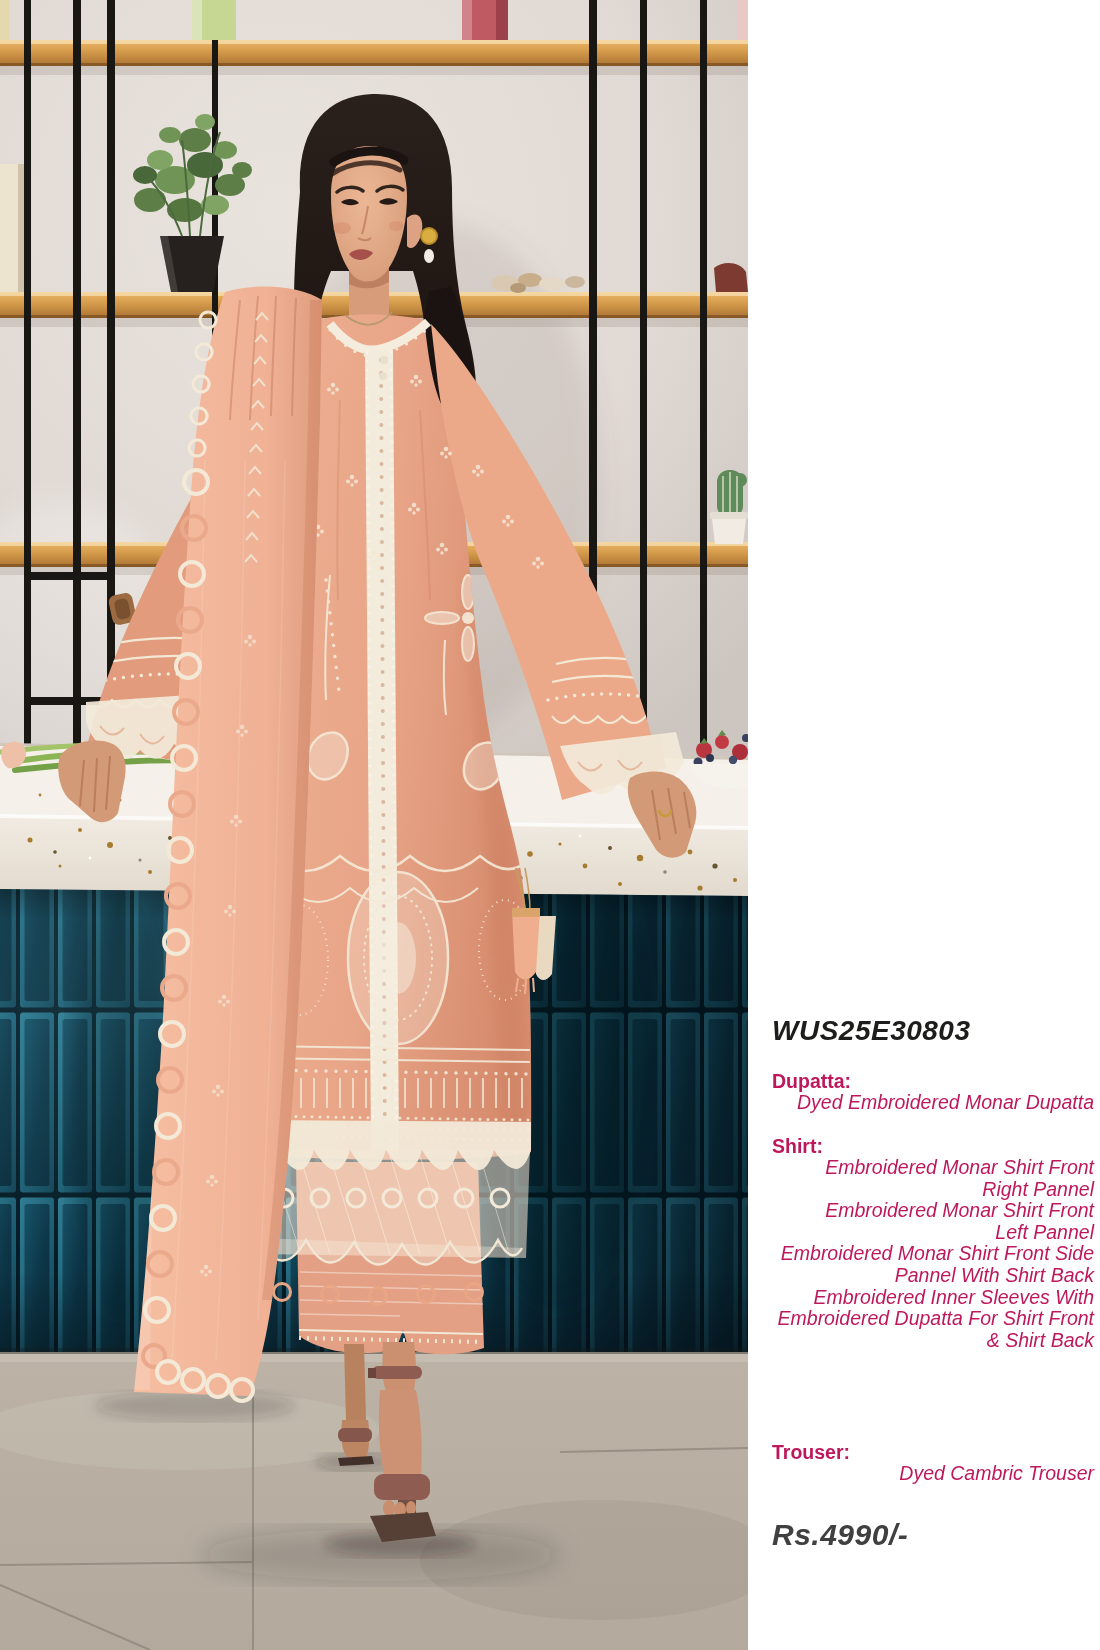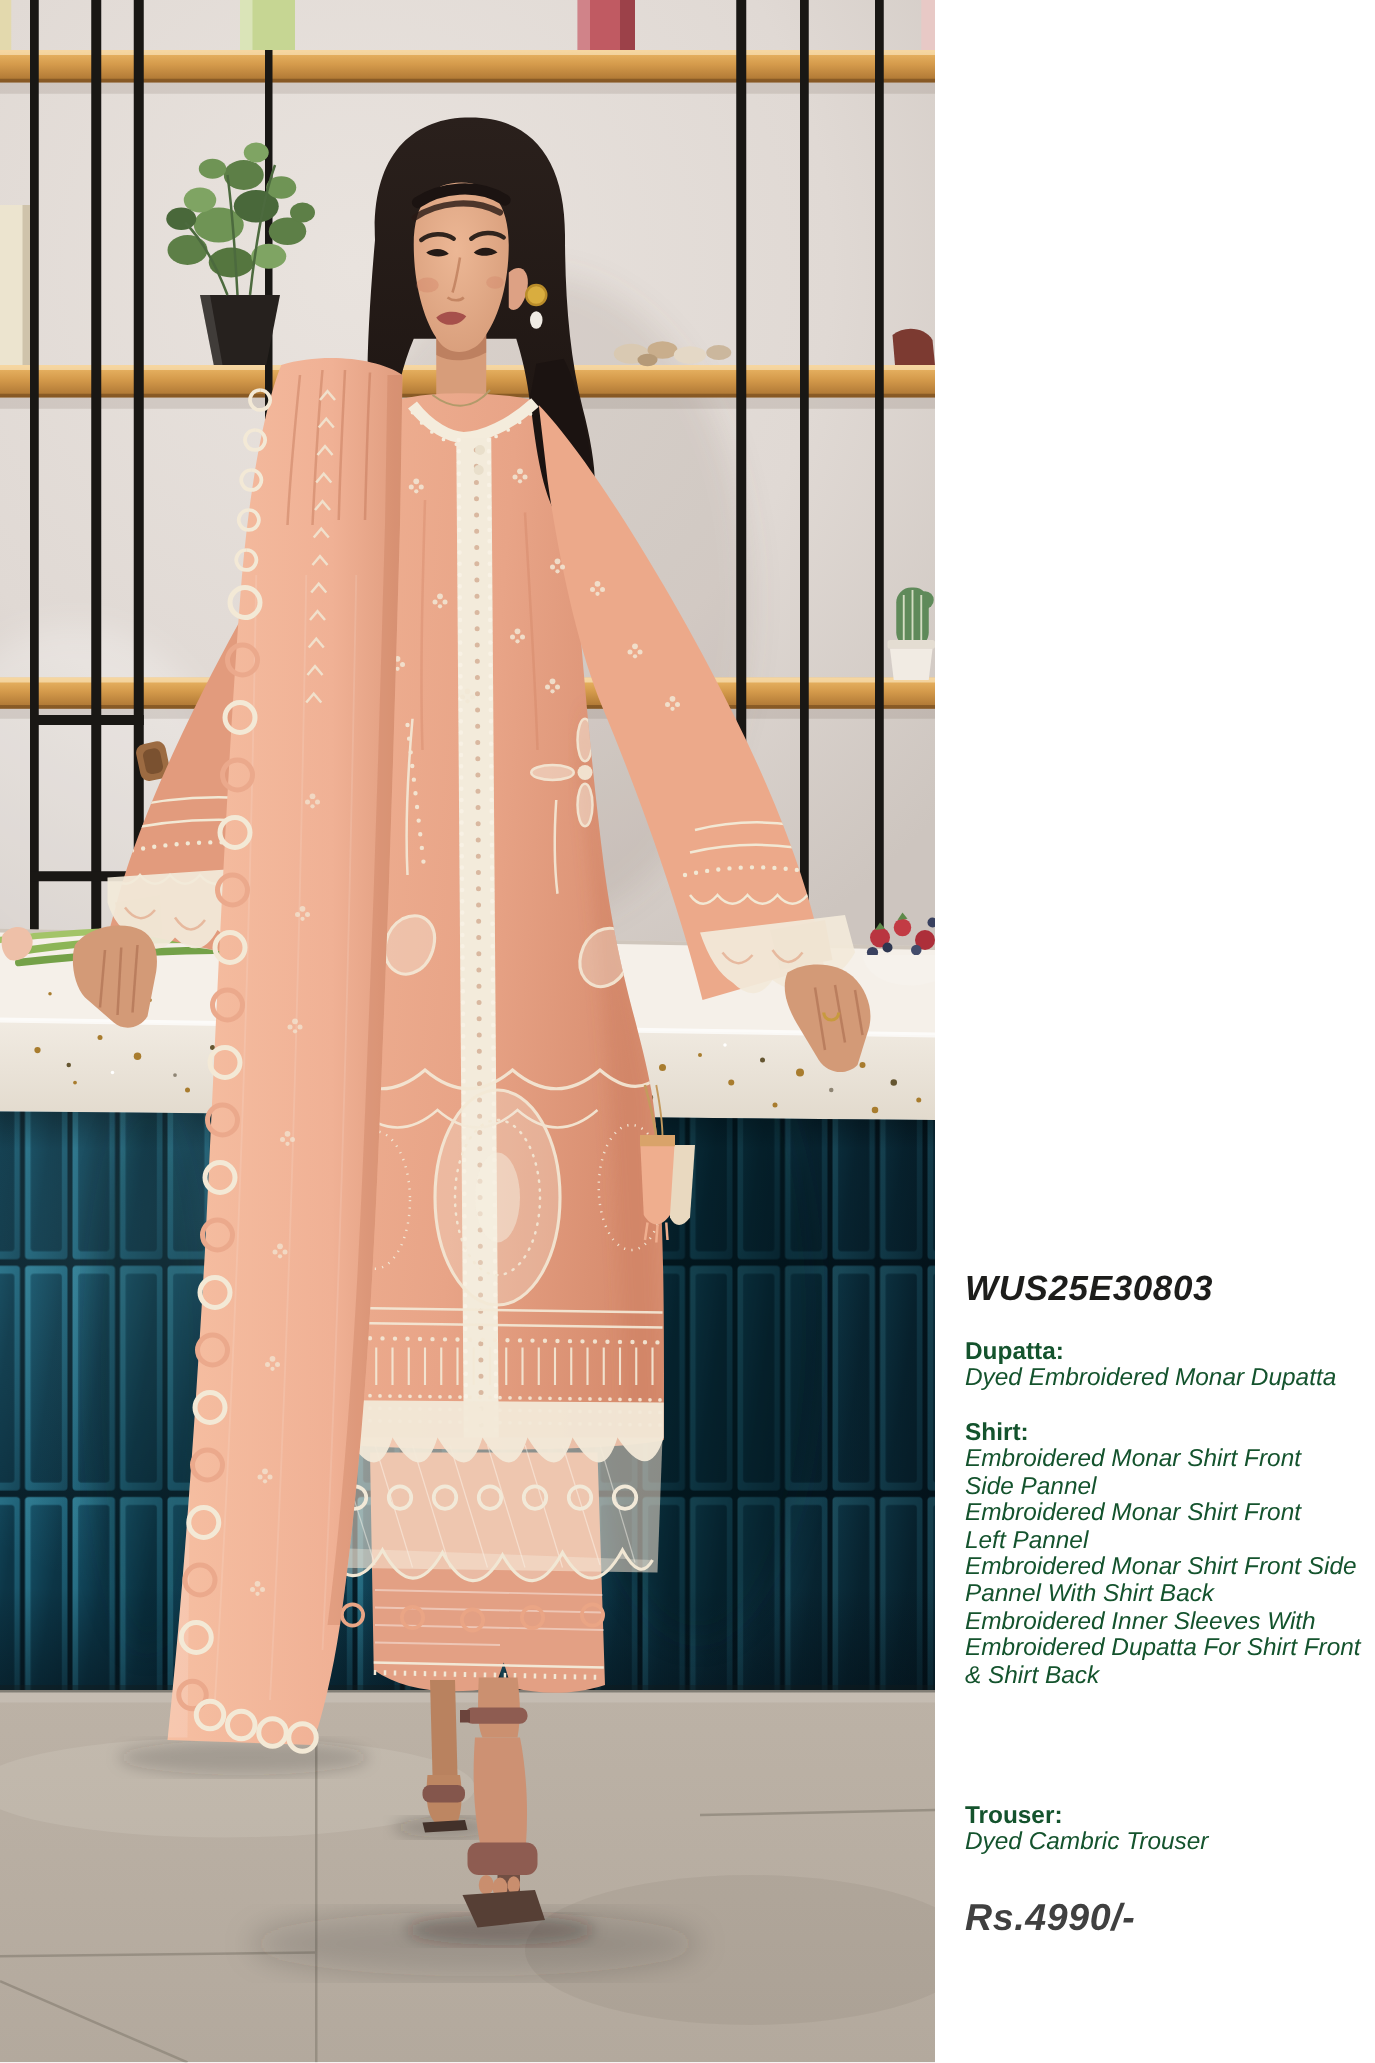"Dupatta:" .spec { color: #14532d -> #be185d }
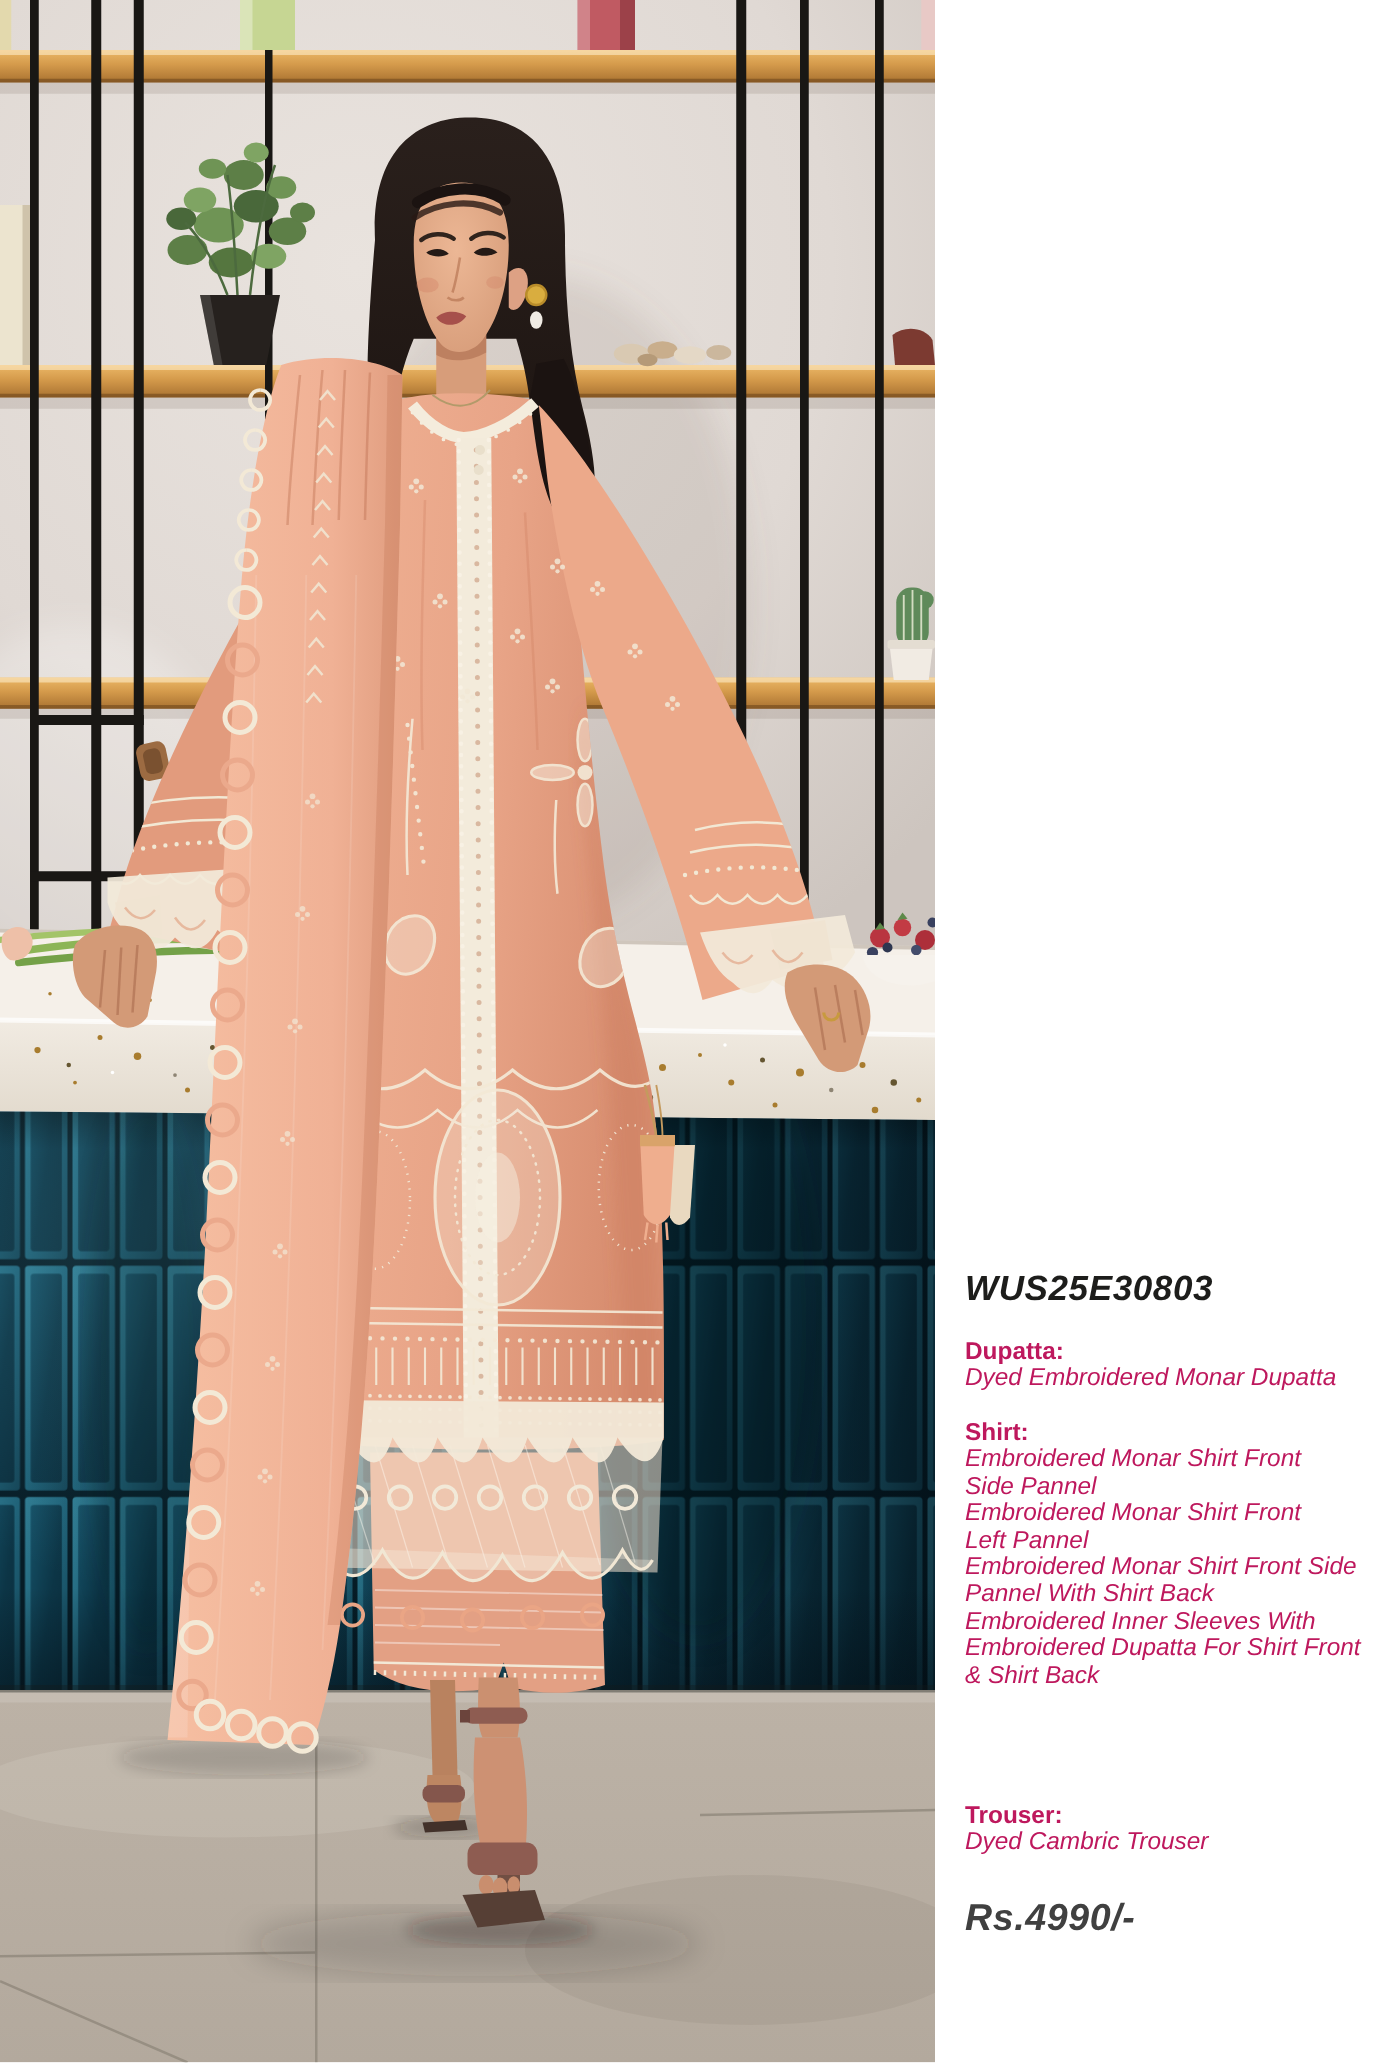"Dyed Embroidered Monar Dupatta" .spec-line { text-align: none -> right }
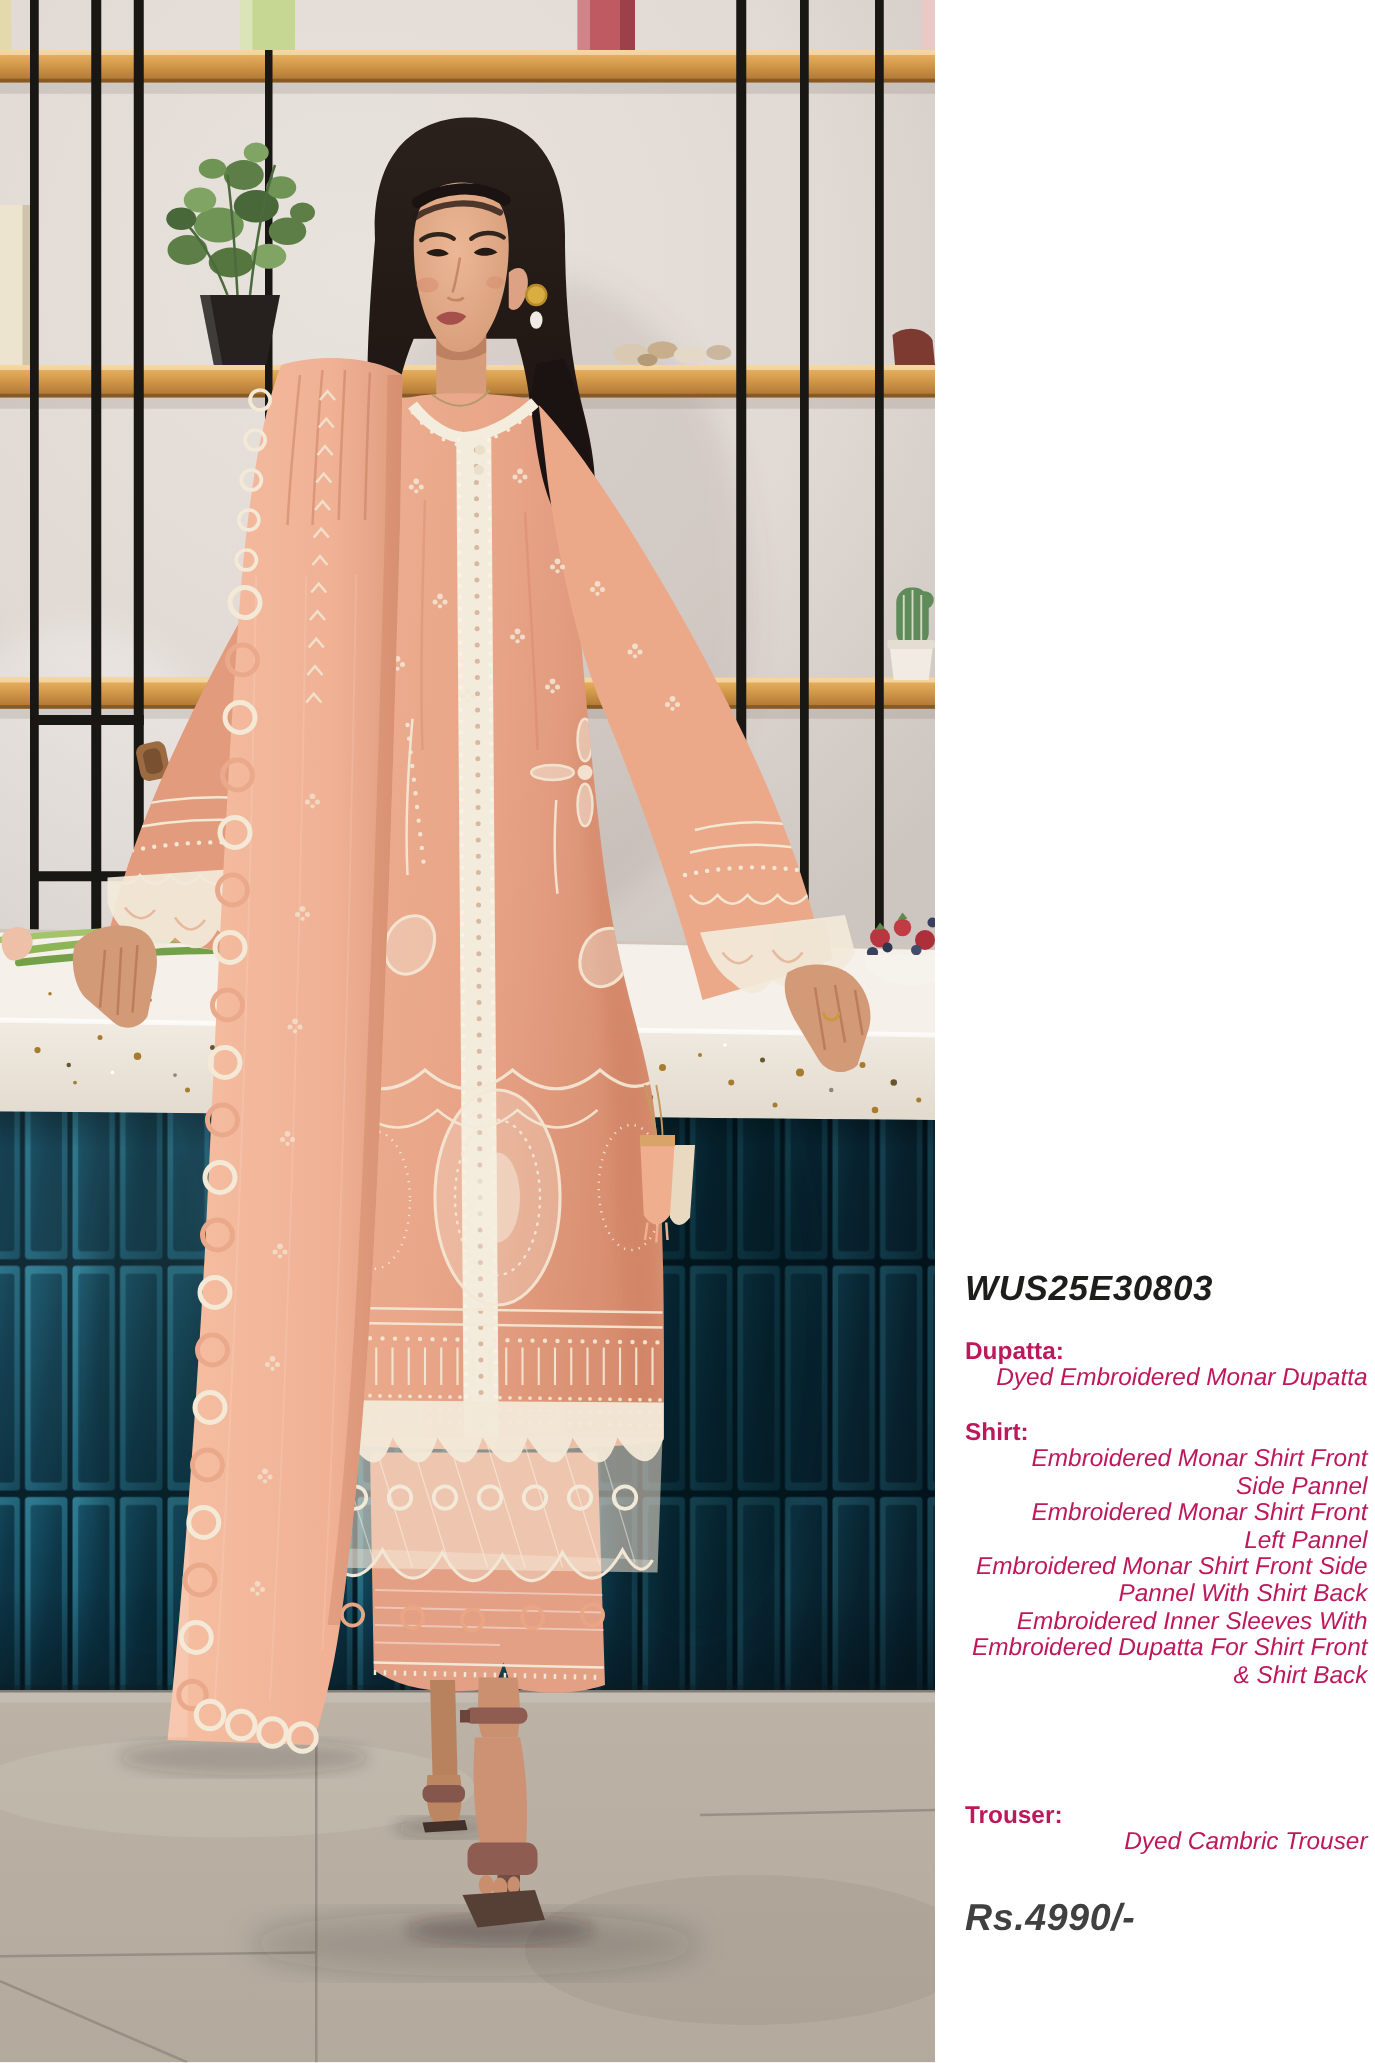"Side Pannel" p.spec-line { text: Side -> Right }
